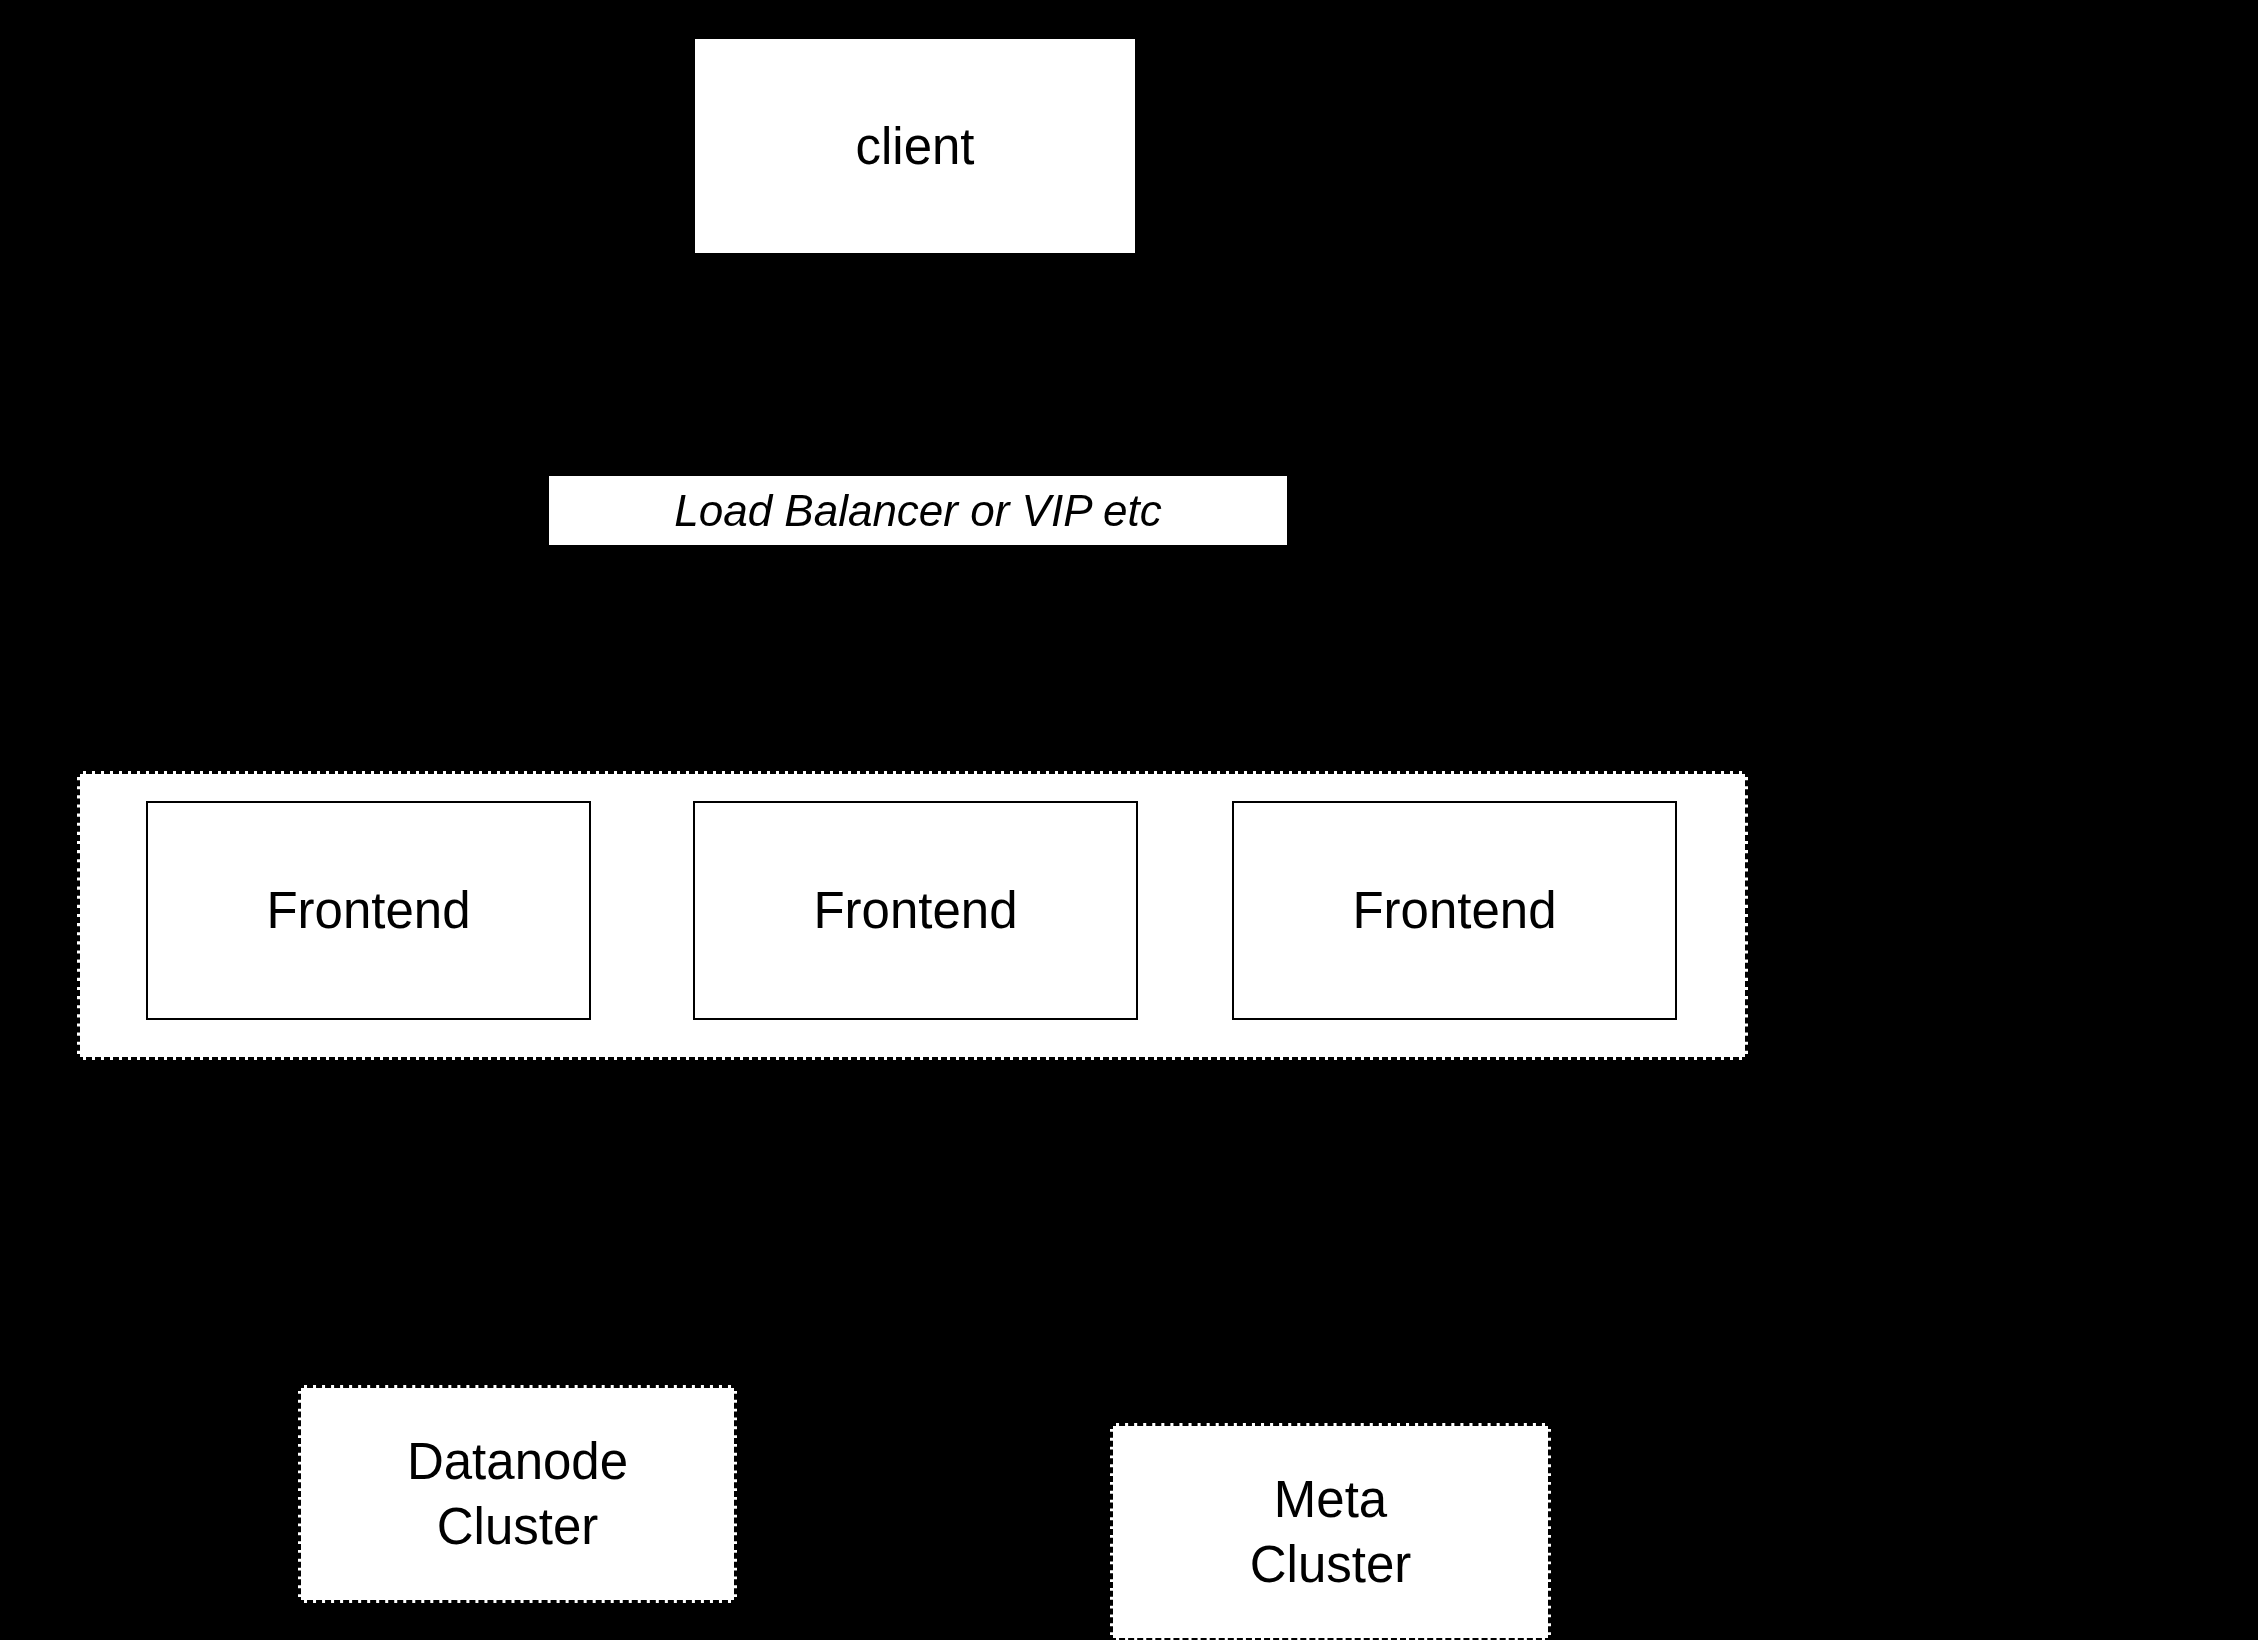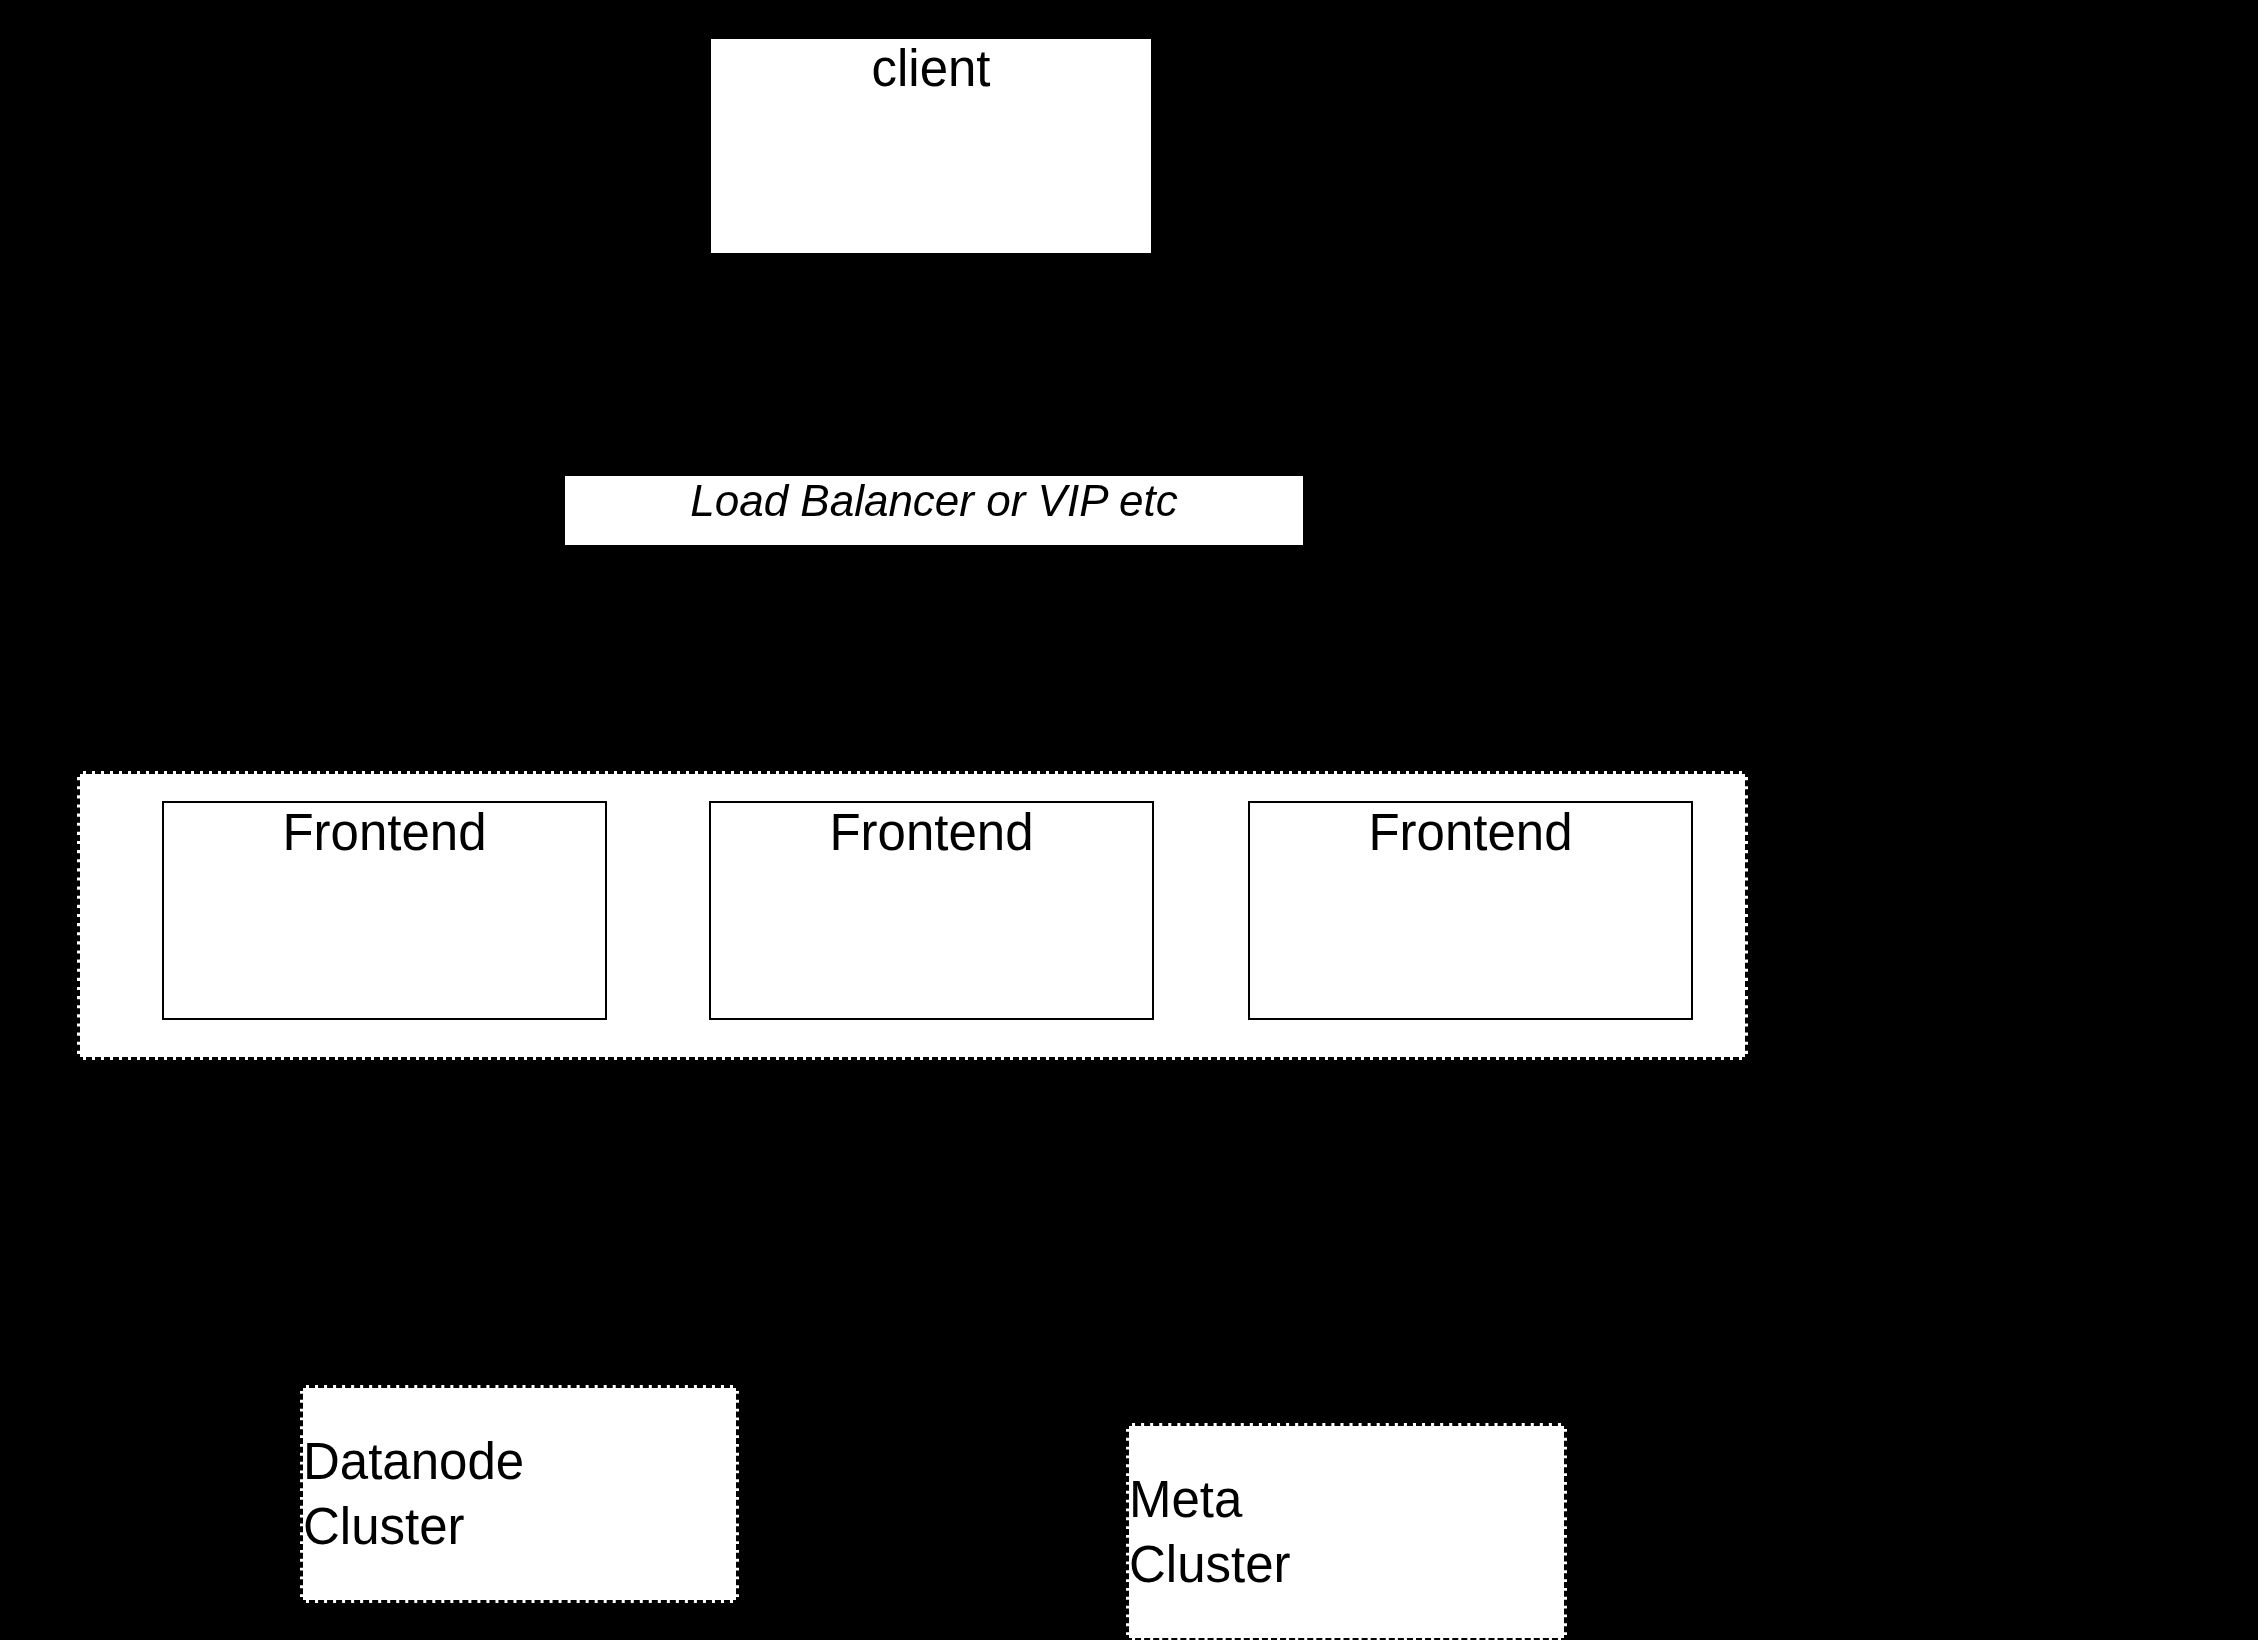"client" .node { align-items: flex-start -> center; margin-left: 16px -> none }
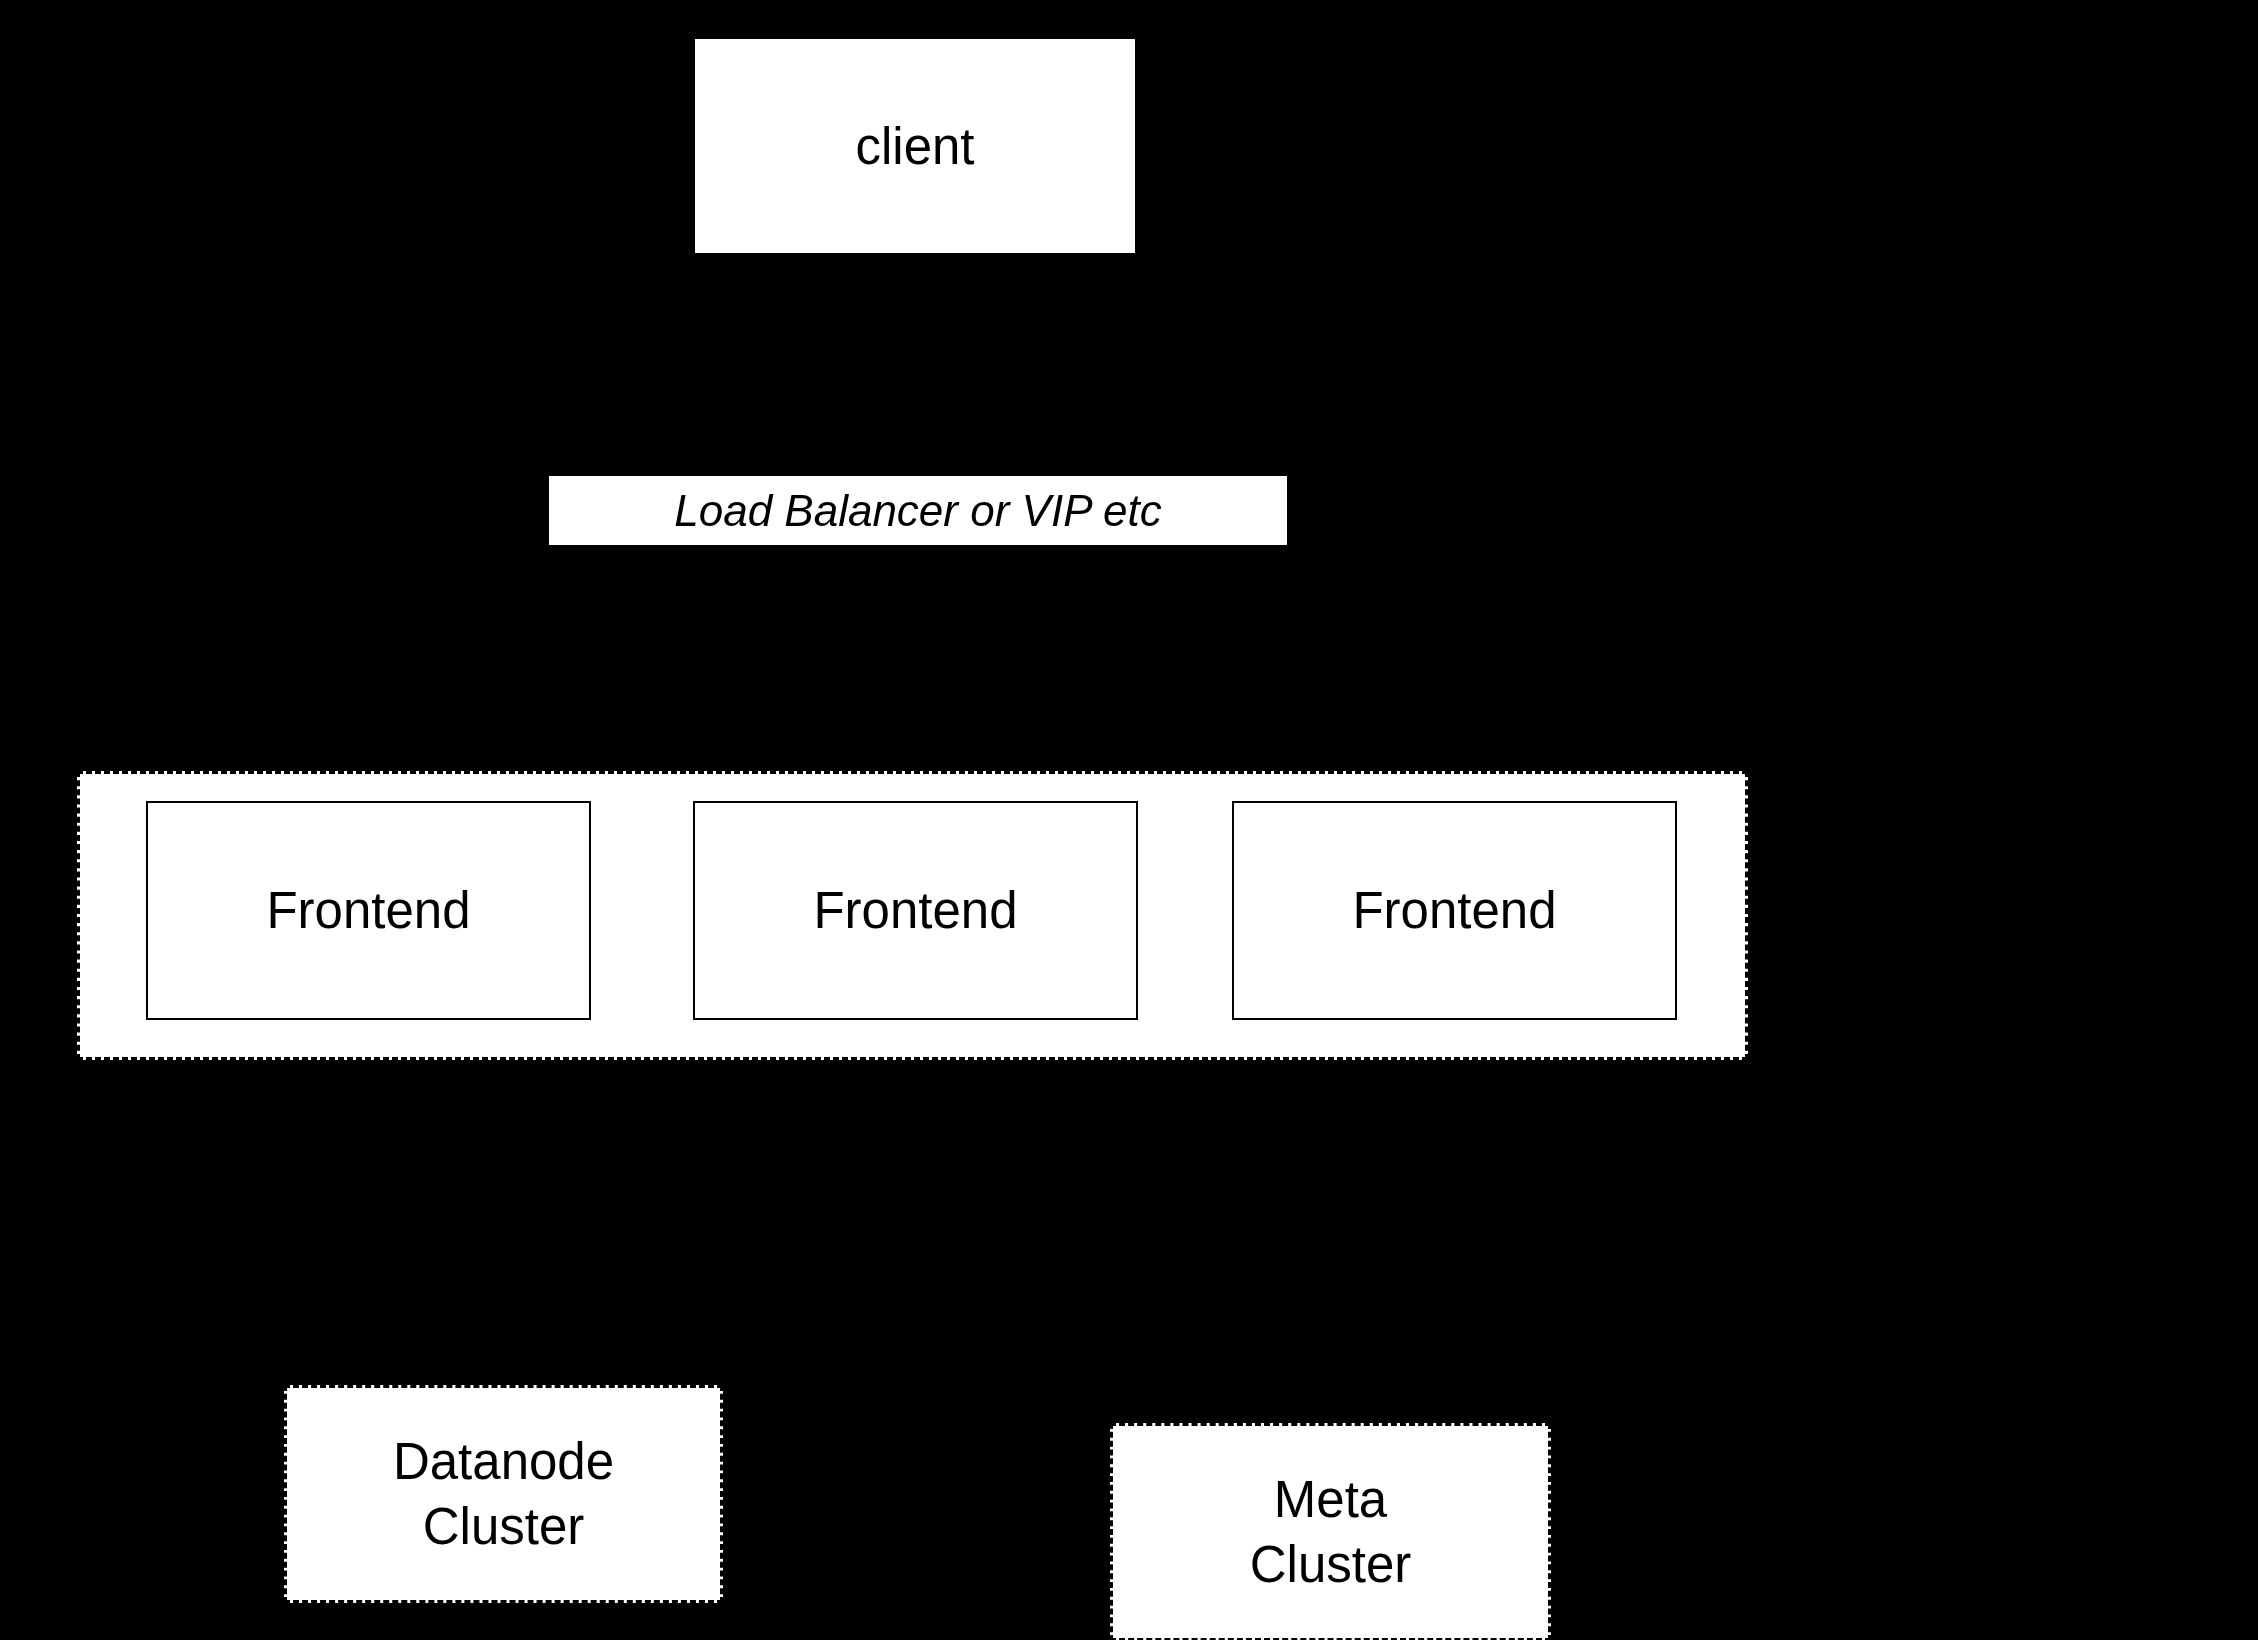"Datanode" .datanode-node { left: 284px -> 298px }
